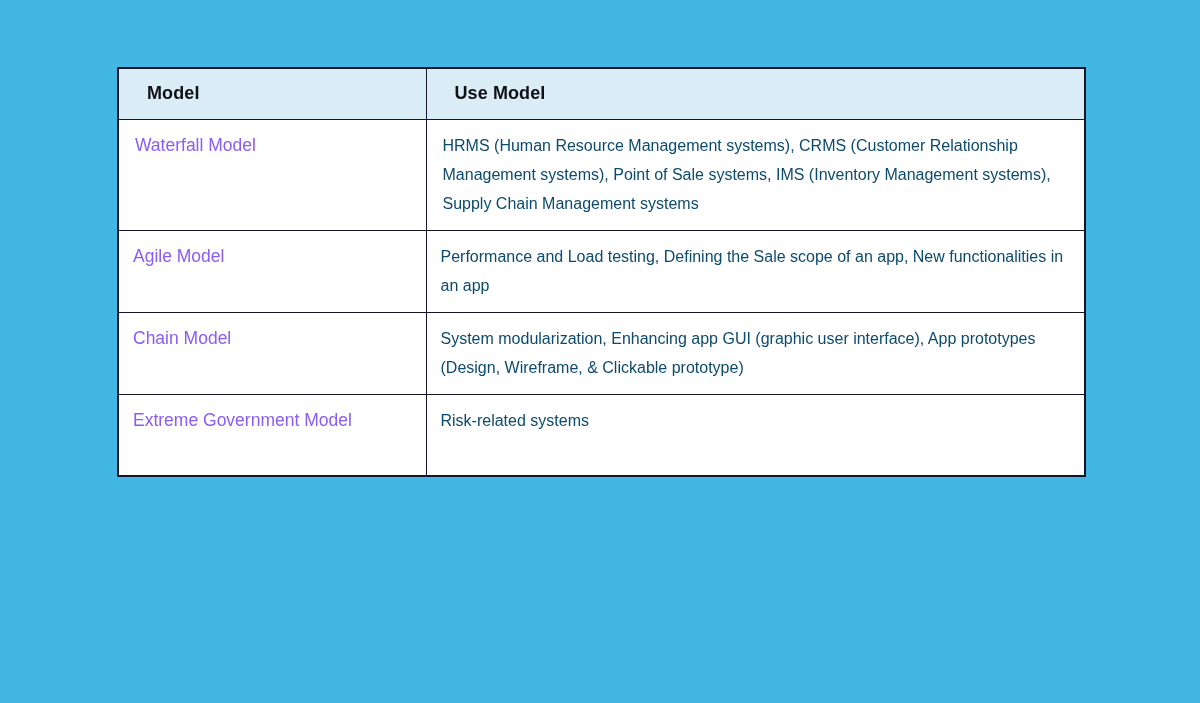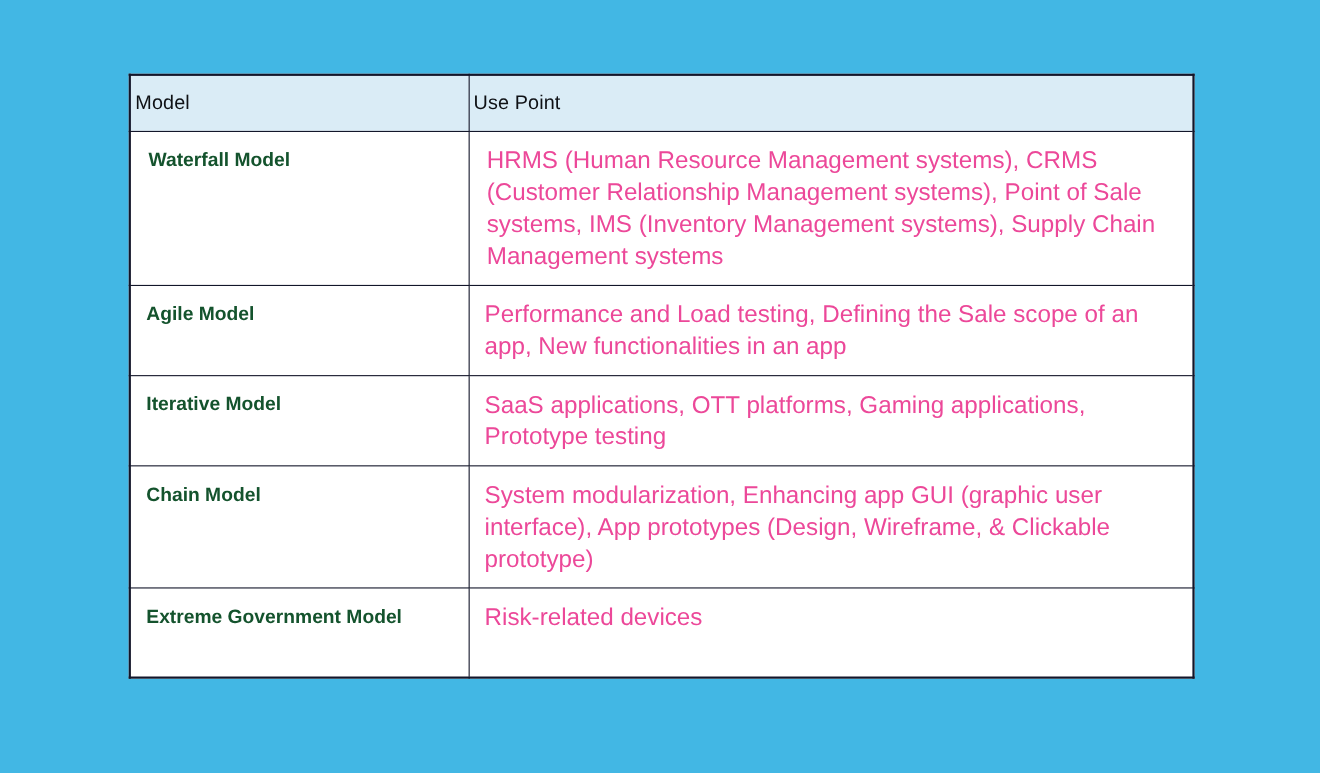"Model" table.models-table th { font-weight: 400 -> 700; padding: 0 4px -> 0 28px }
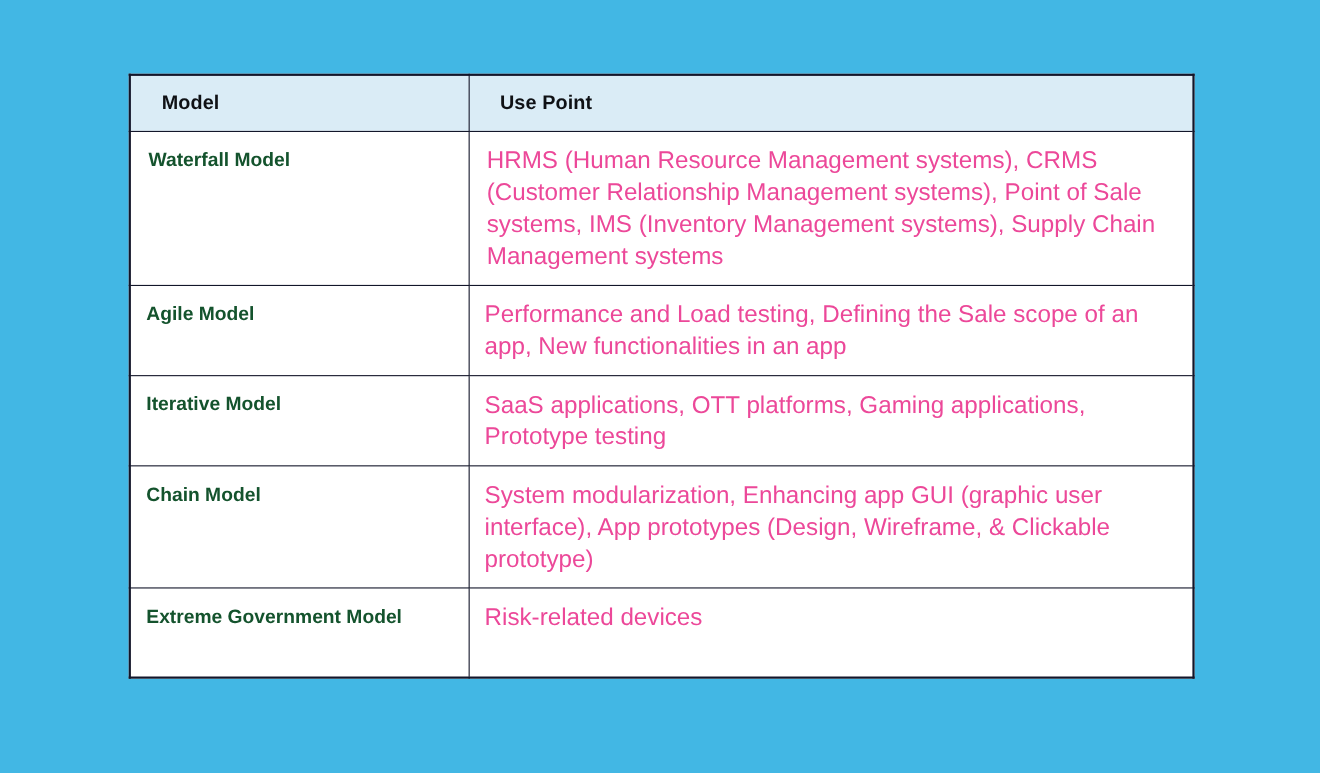"Use Point" th { text: Point -> Model }
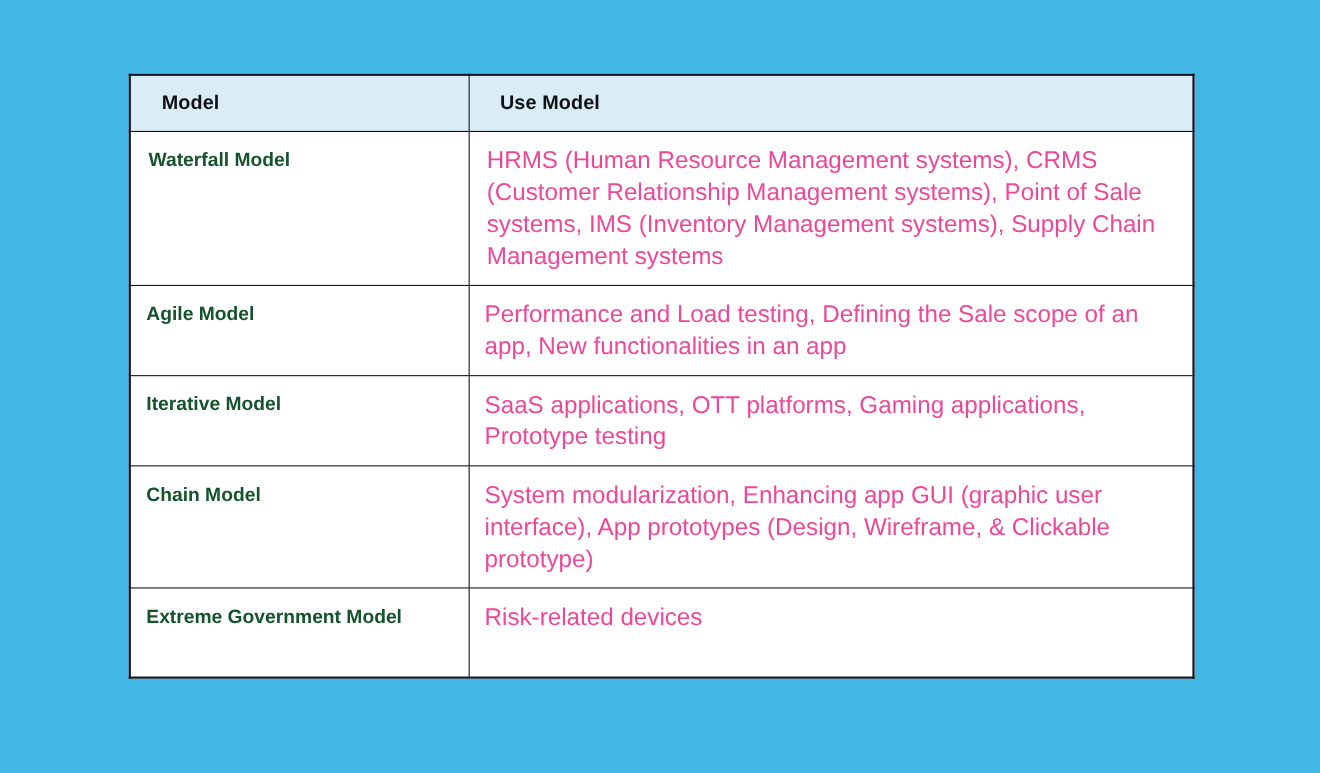"Waterfall Model" td.model-cell { color: #14532d -> #8b5cf6; font-weight: 700 -> 400 }
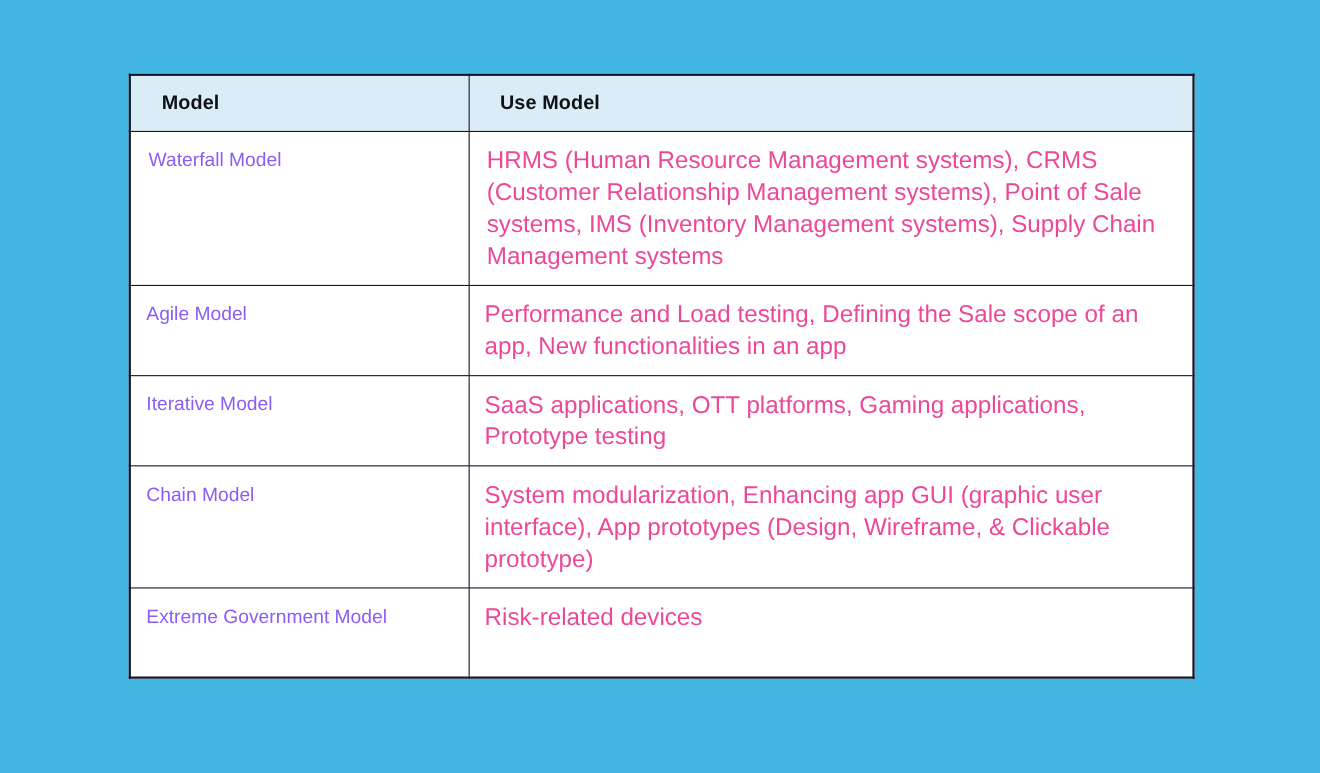"HRMS (Human Resource Management" td.usecase-cell { color: #ec4899 -> #0c4a6e; font-size: 22px -> 16px }
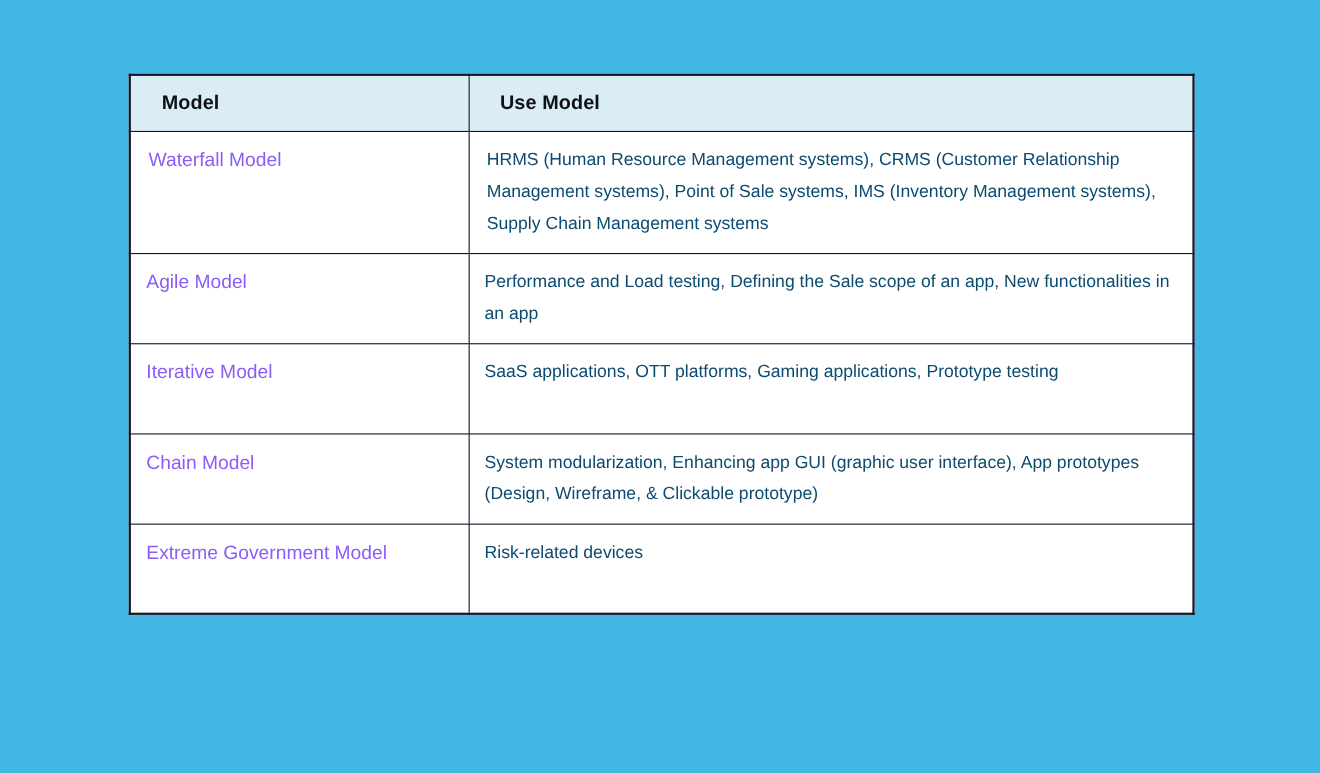"Iterative Model" tr.row-h-82 { html: <tr> <td>Iterative Model</td> <td>SaaS applications, OTT platforms, Gaming applications, Prototype testing</td> </tr> -> none }
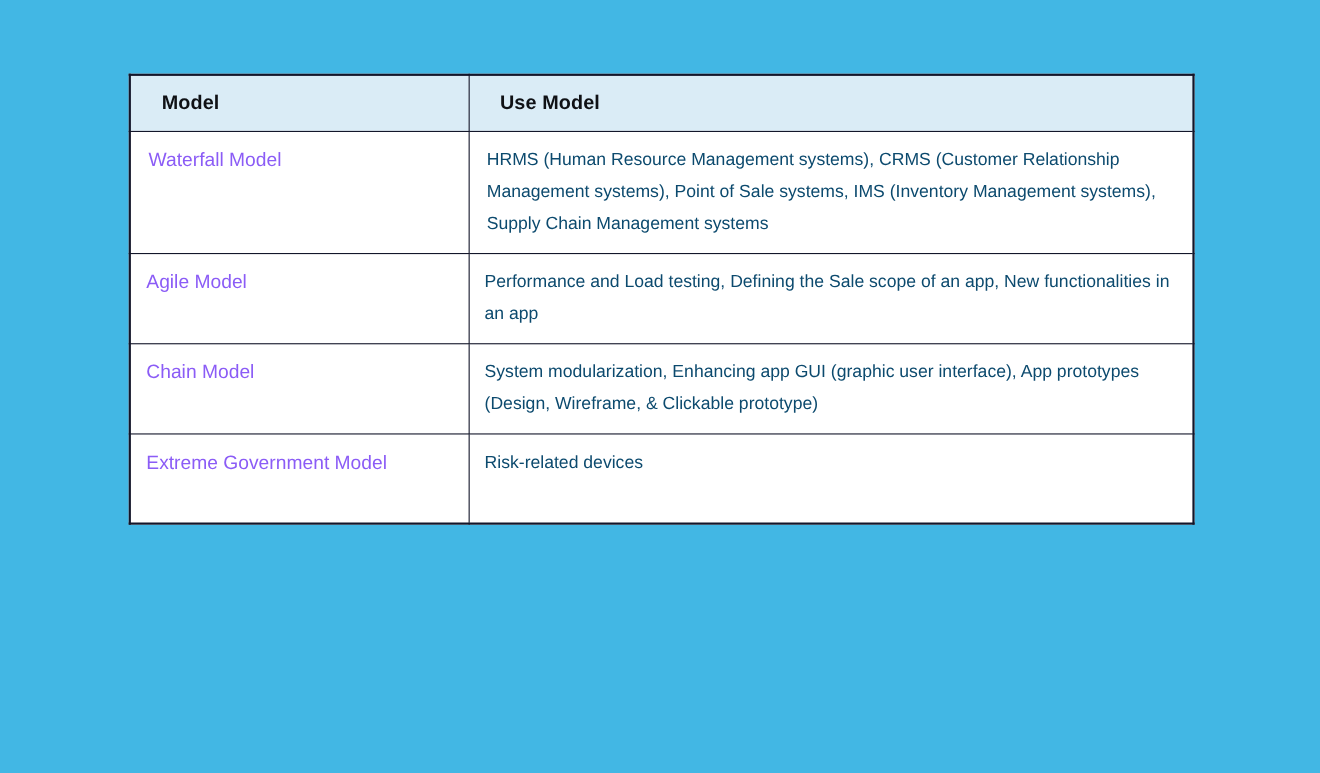"Risk-related devices" td.usecase-cell { text: devices -> systems }
